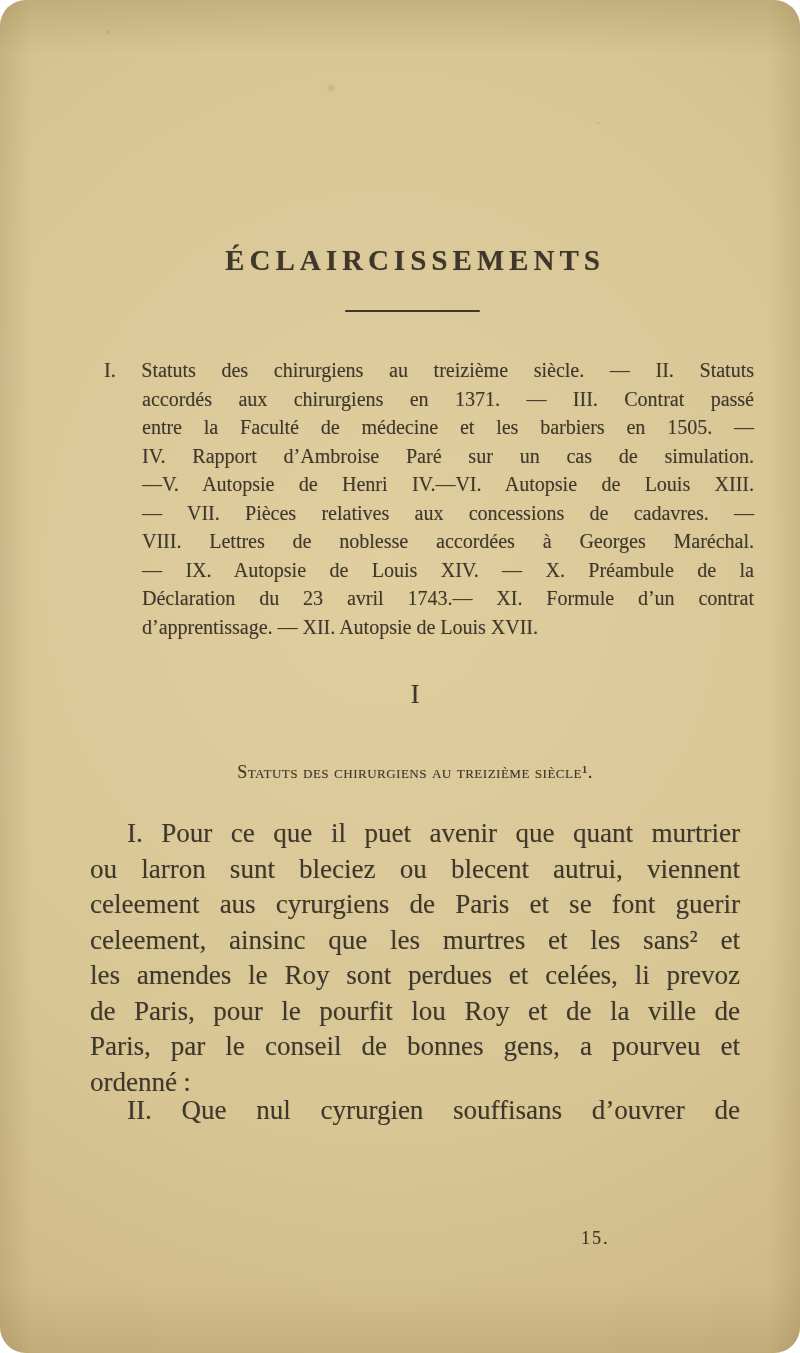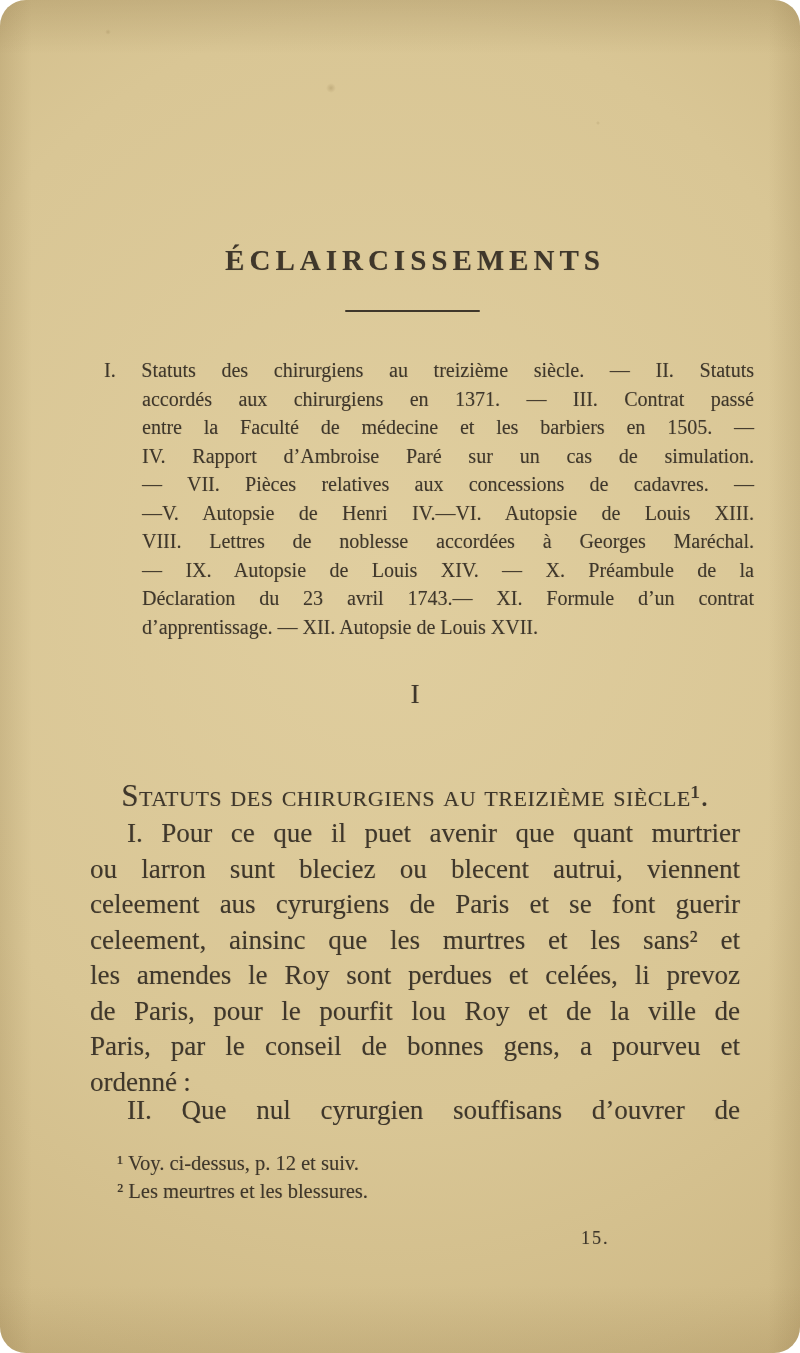"— VII. Pièces relatives aux" div.line { order: before "—V. Autopsie de Henri IV.—VI." -> after "—V. Autopsie de Henri IV.—VI." }
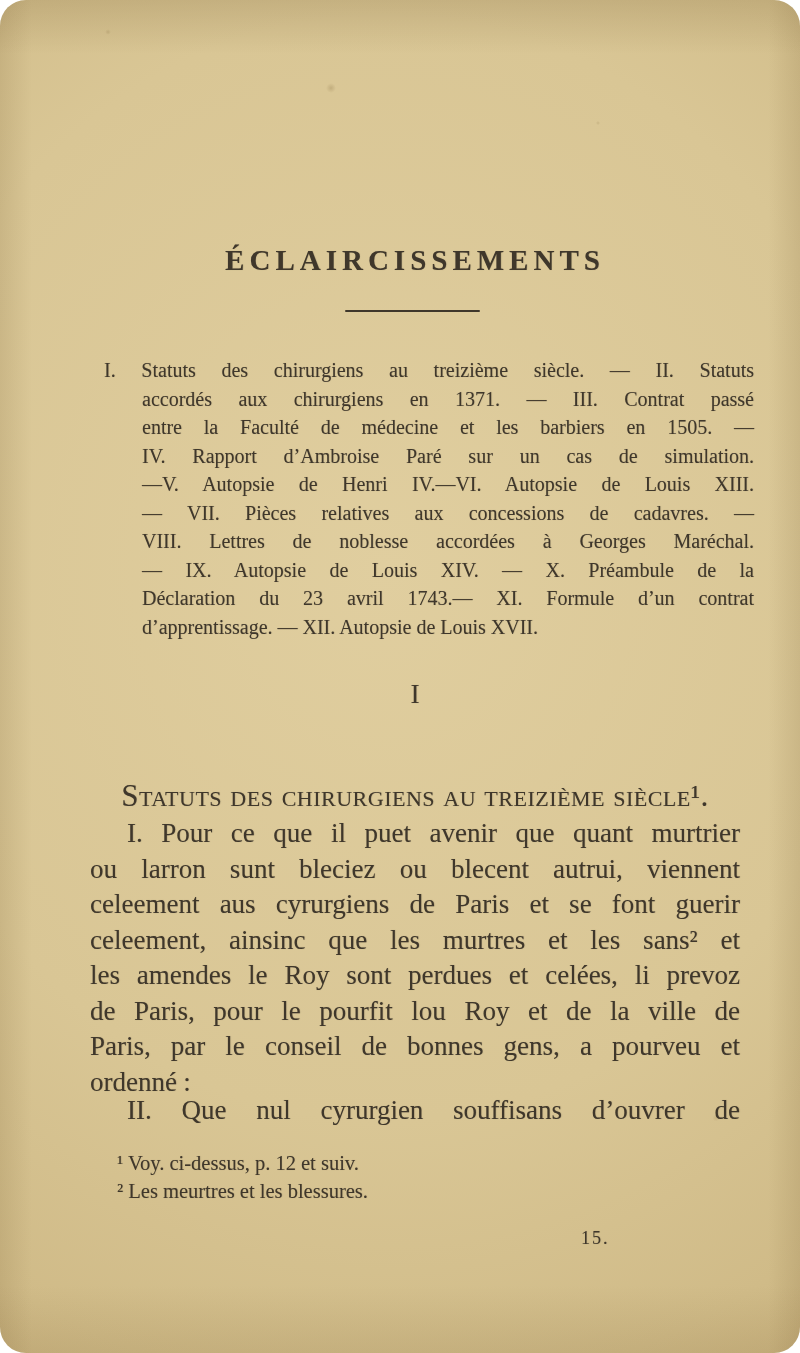"Statuts des chirurgiens au treizième" .section-heading { font-size: 31px -> 18px; top: 780px -> 756px }
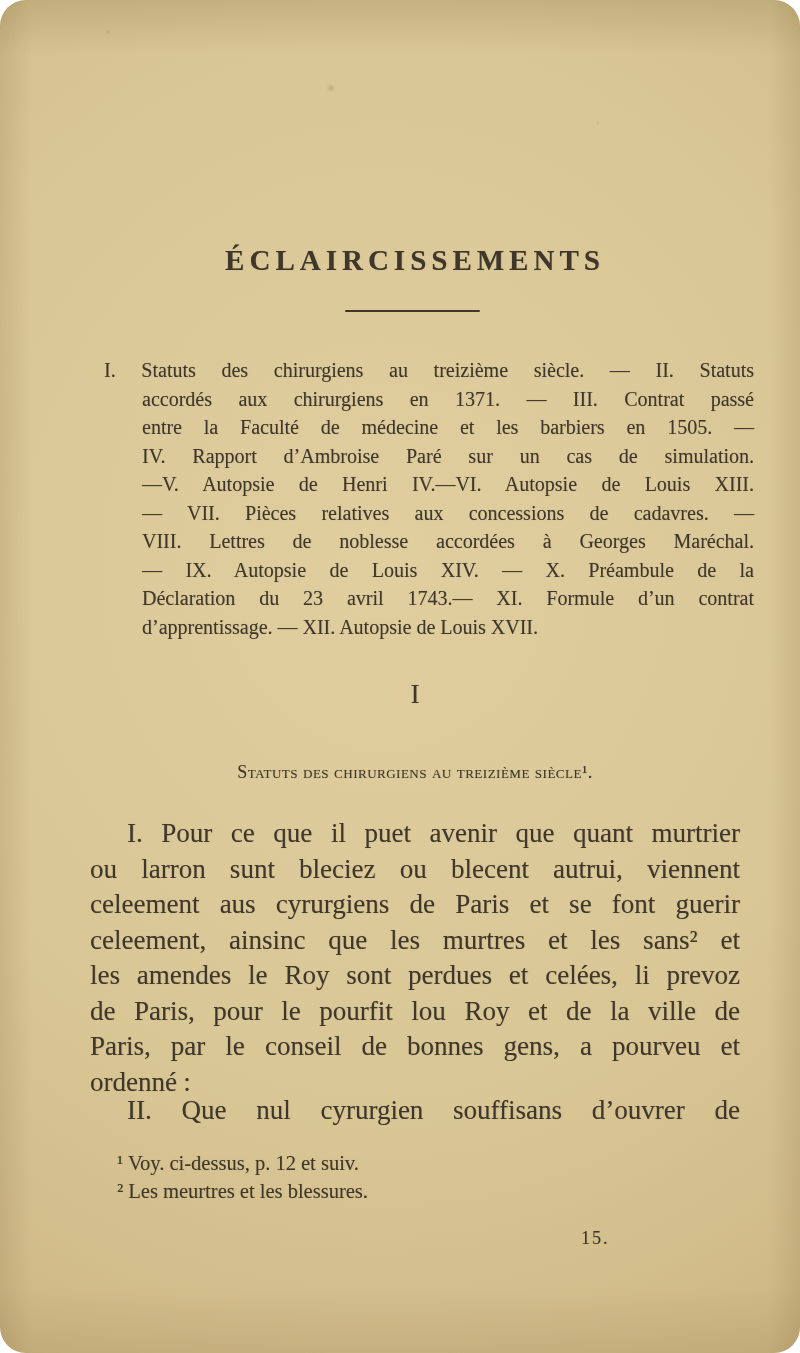"¹ Voy. ci-dessus, p. 12" div.footnotes { html: <div> <div>¹ Voy. ci-dessus, p. 12 et suiv.</div> <div>² Les meurtres et les blessures.</div> </div> -> none }
